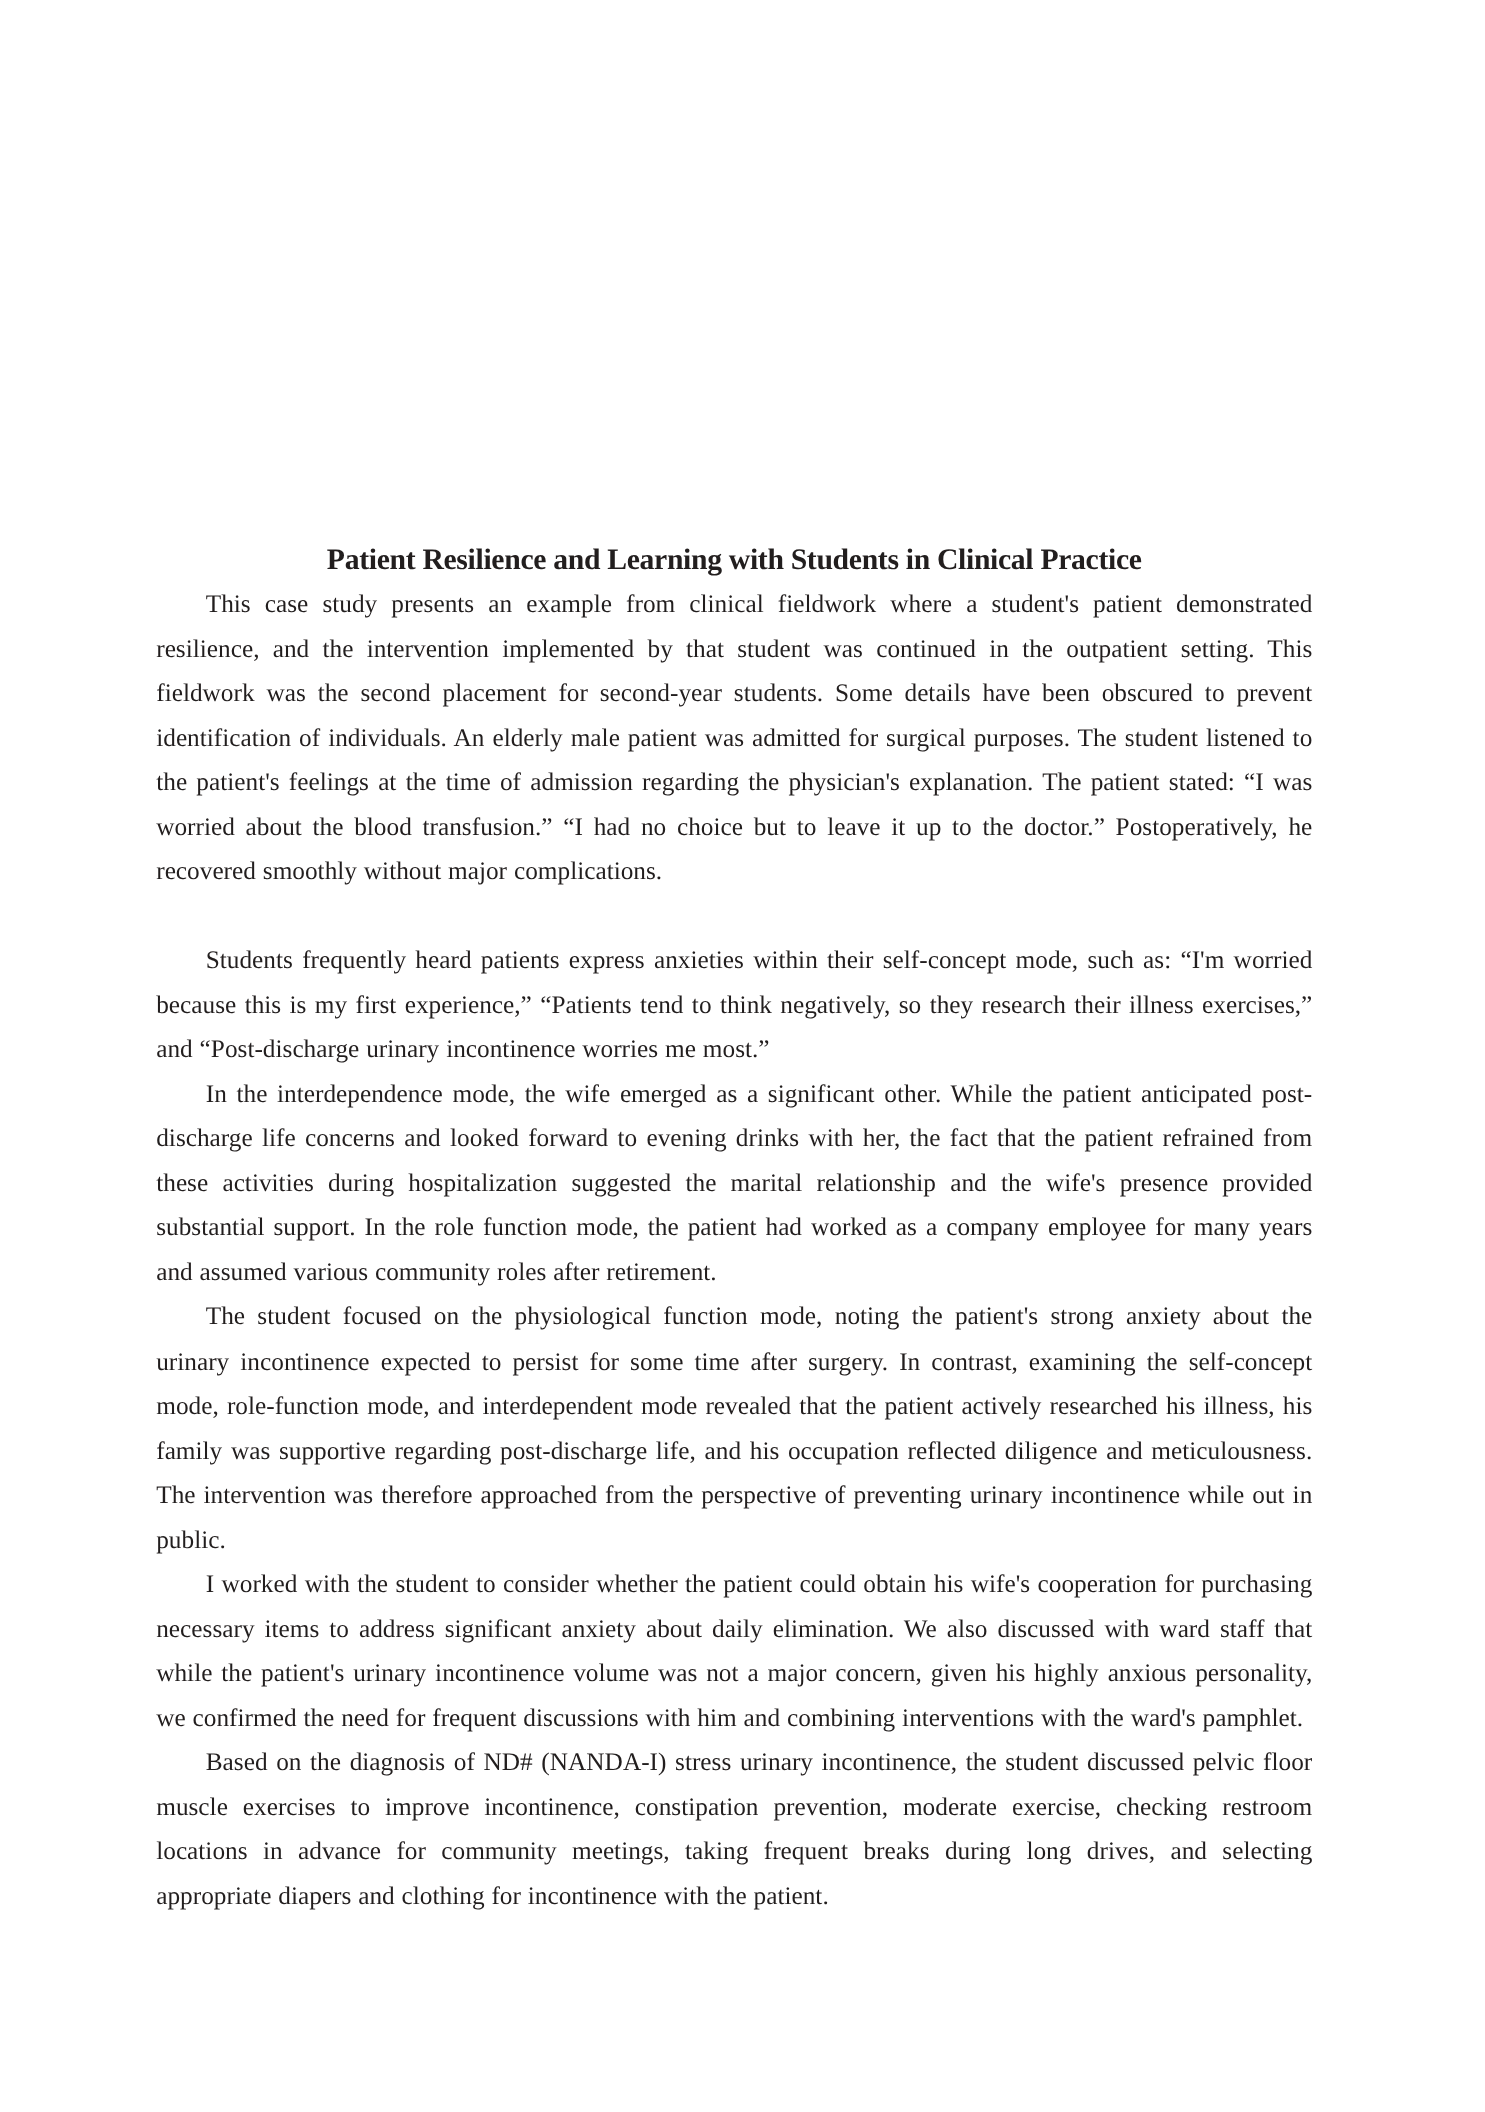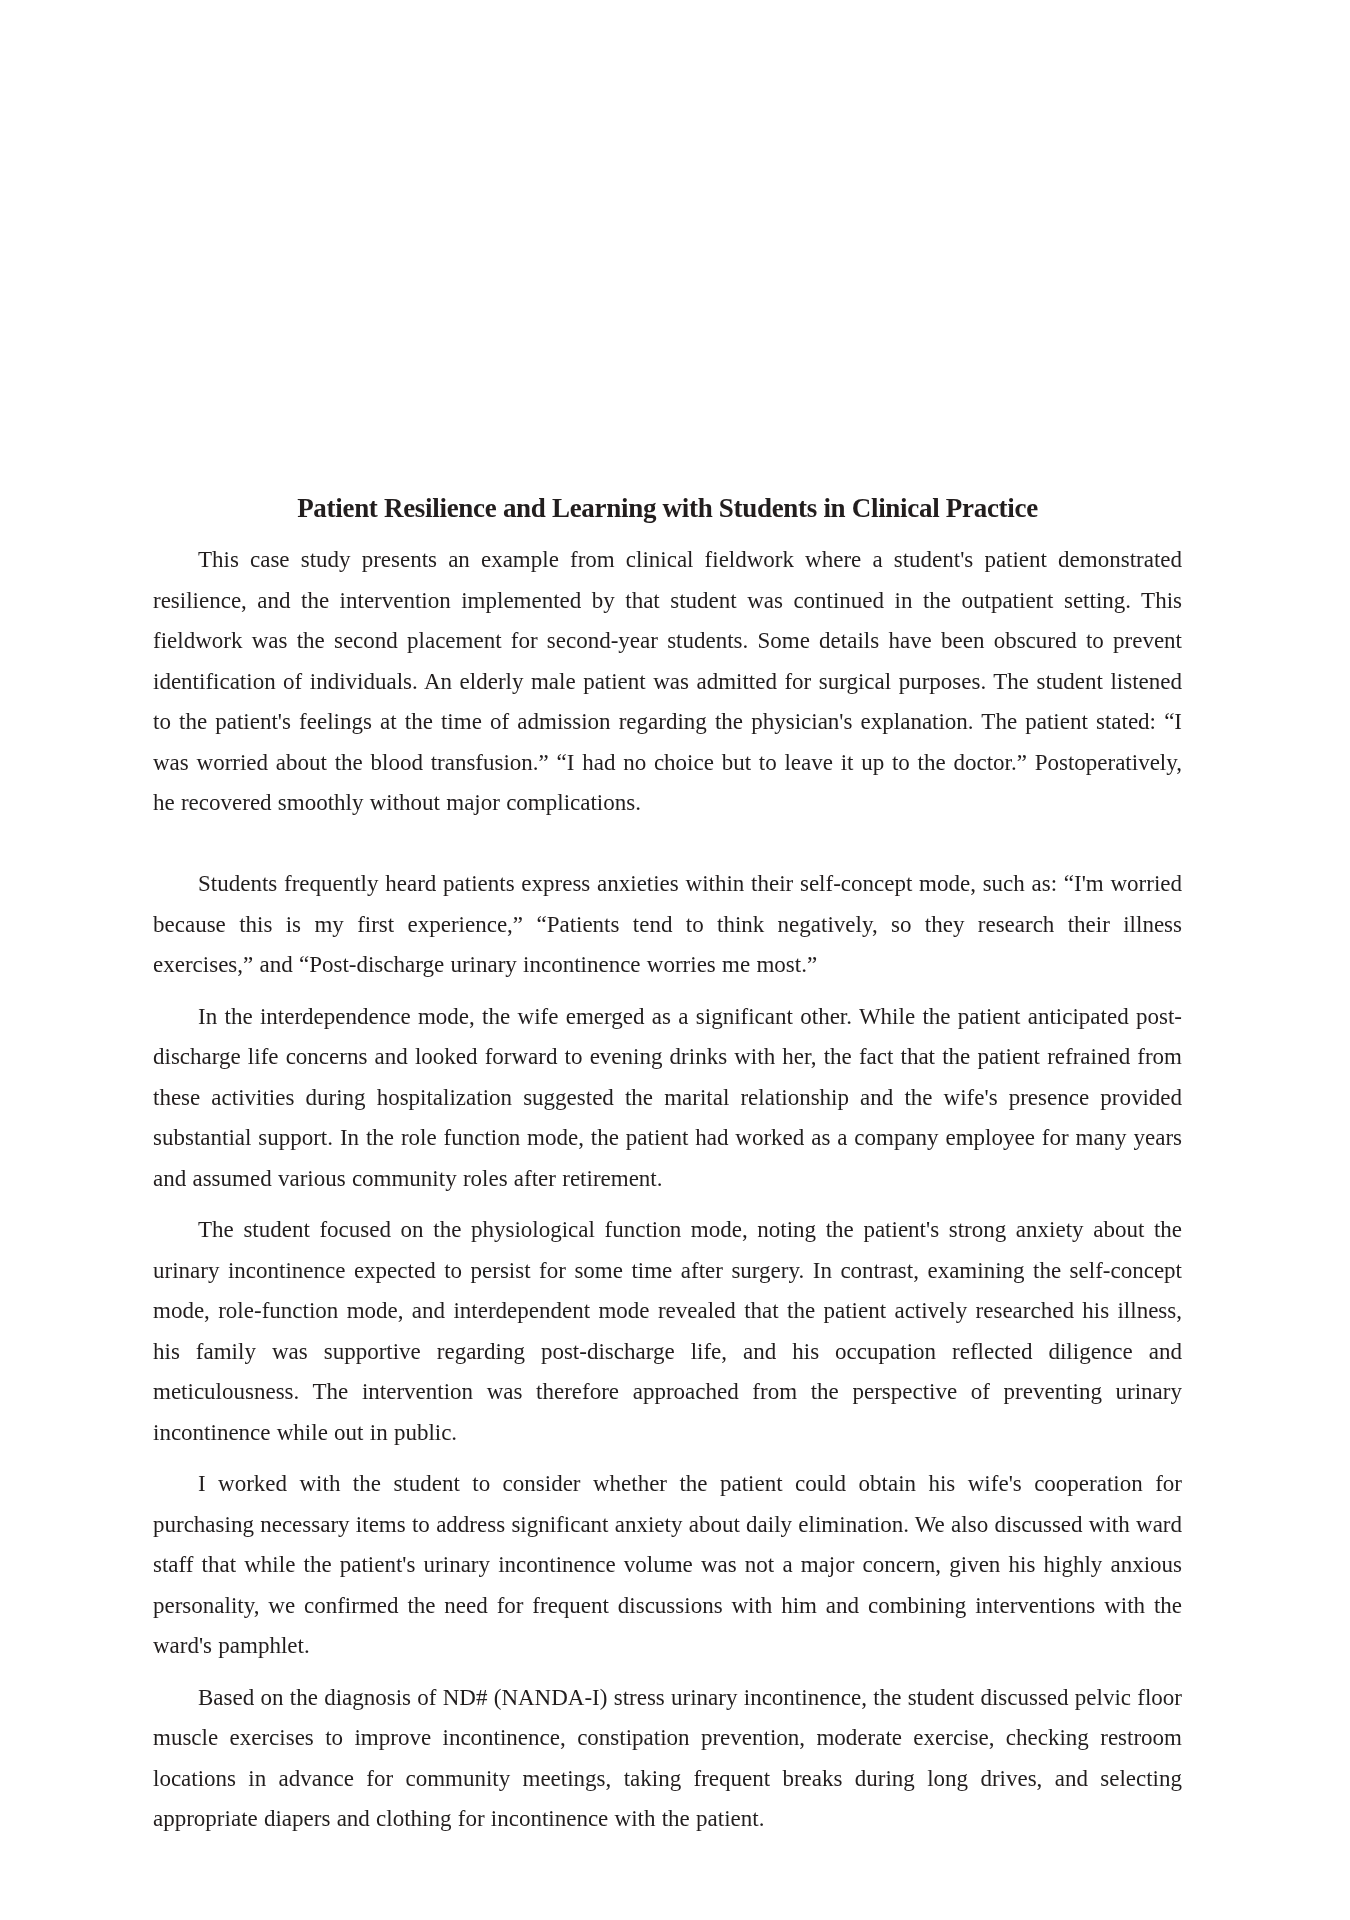"This case study presents an" .body-paragraph { margin: 11px -> 0 }
